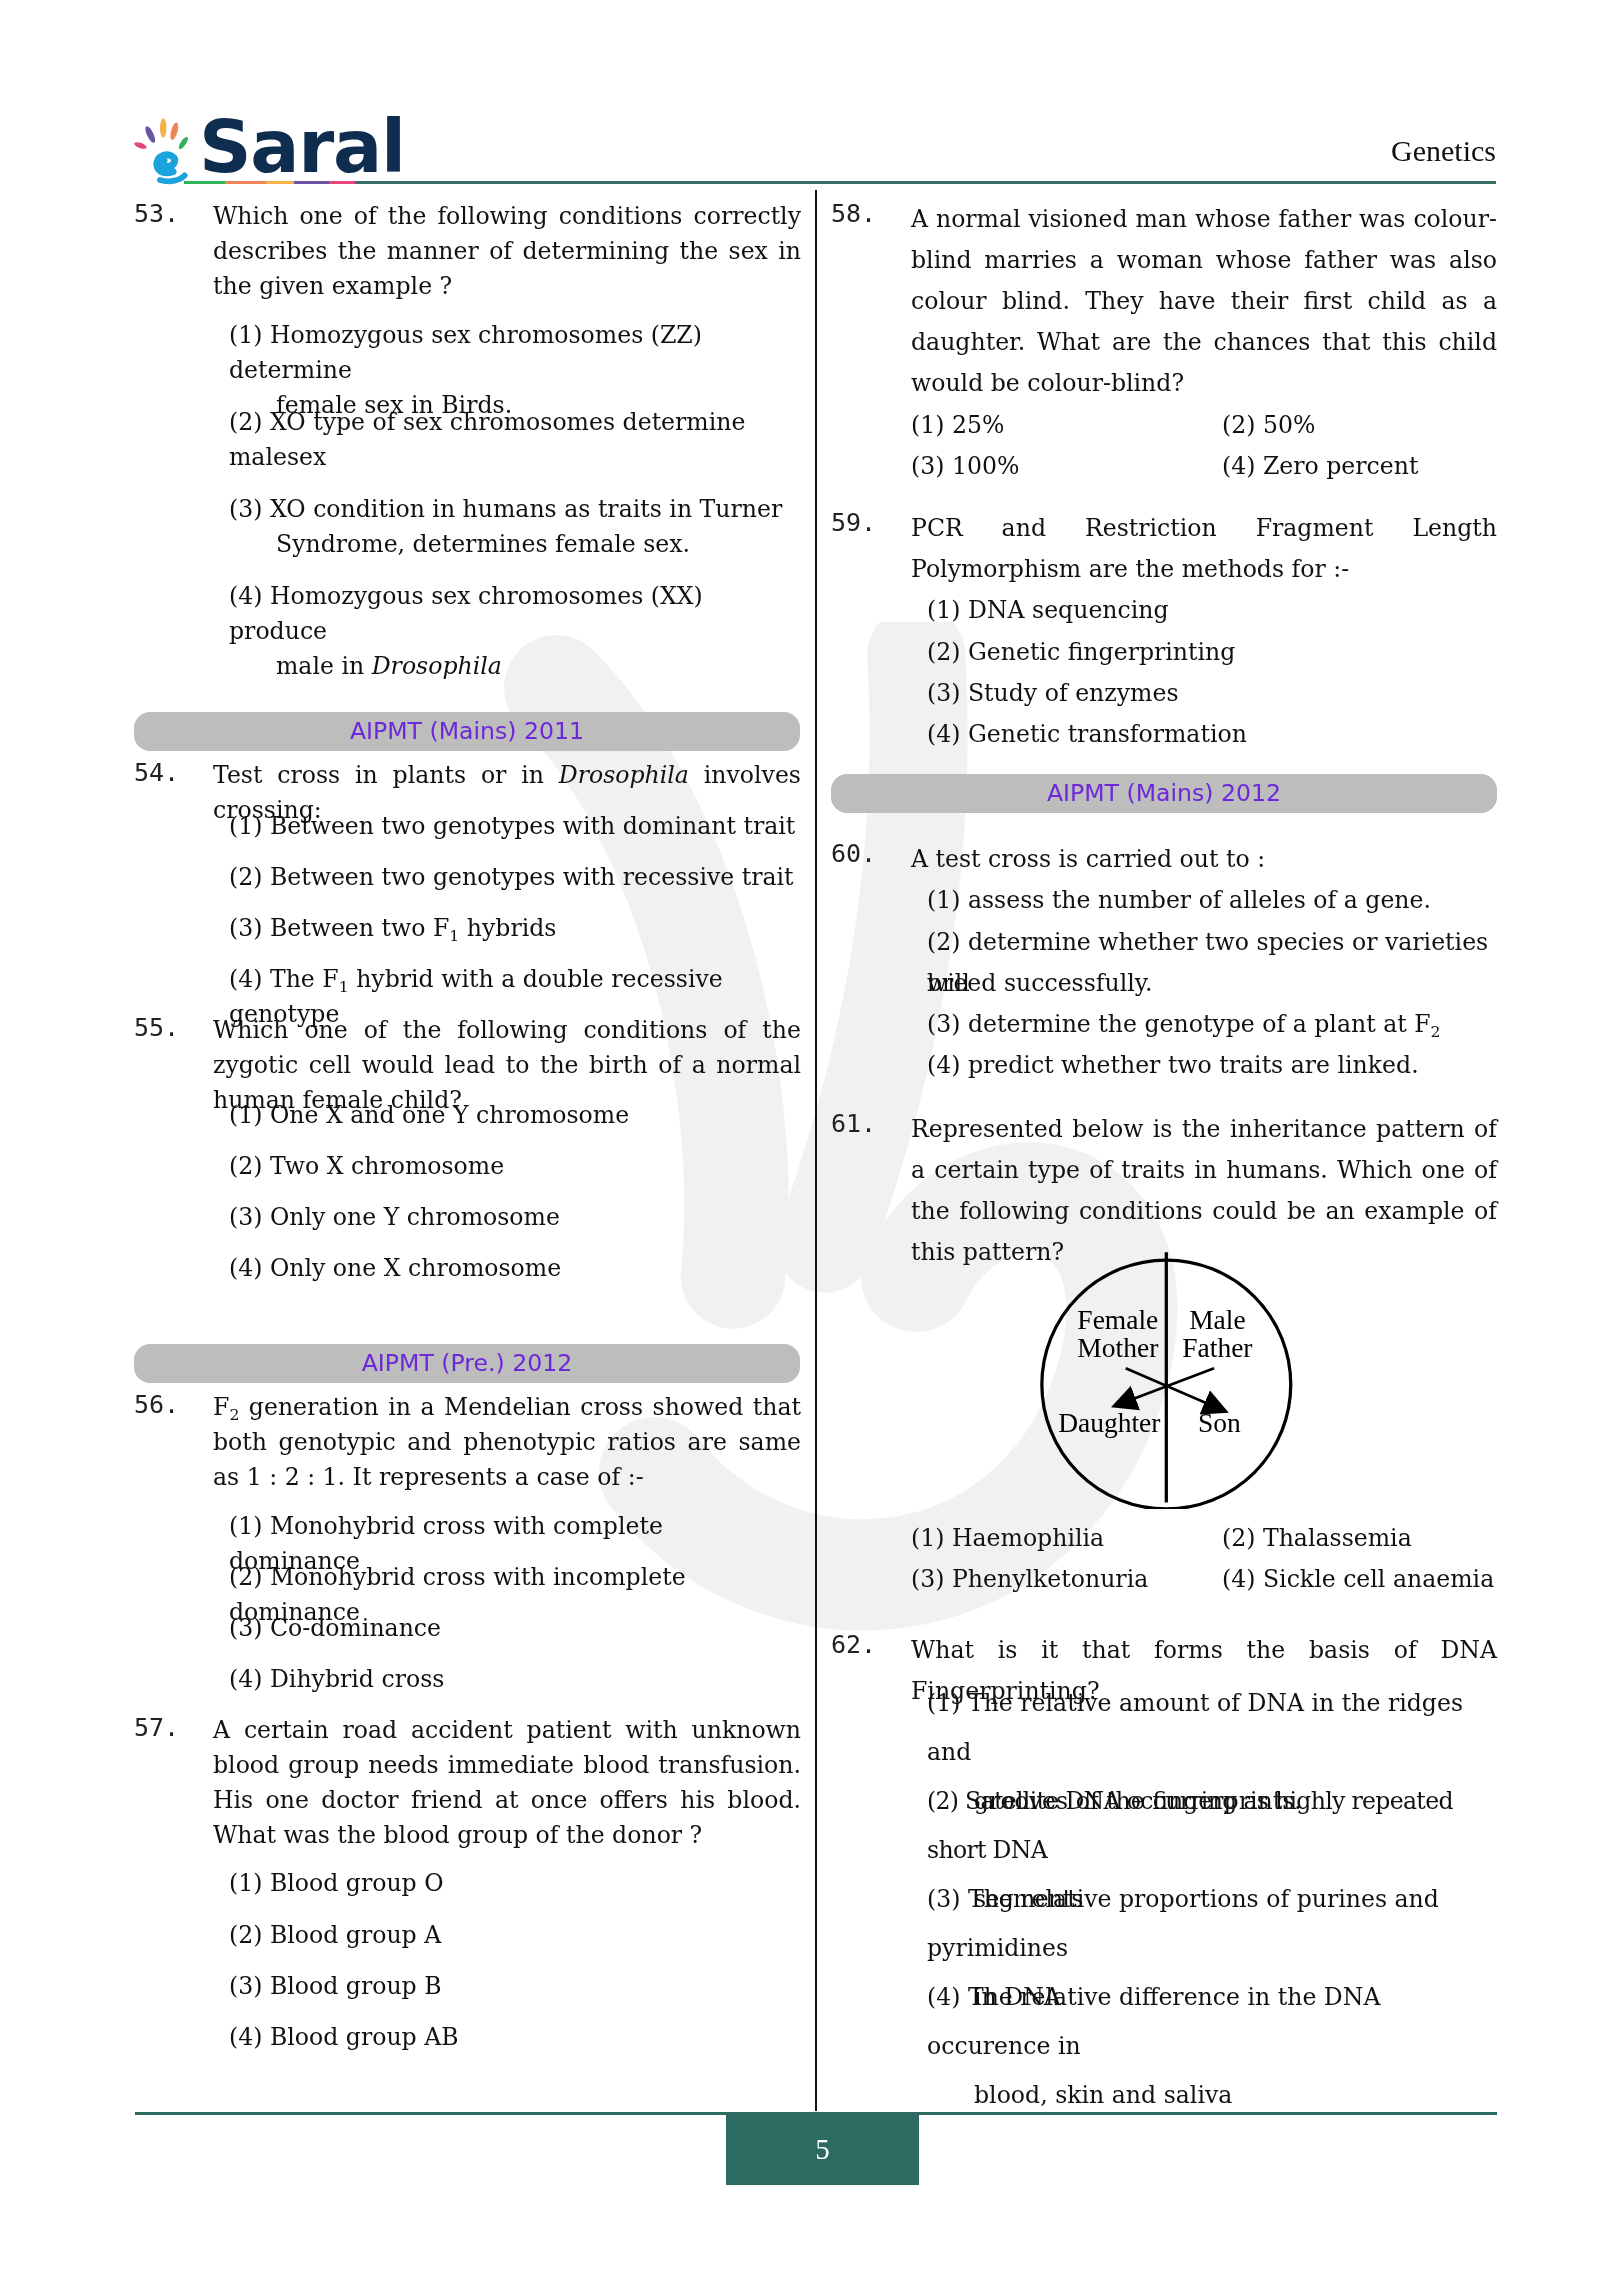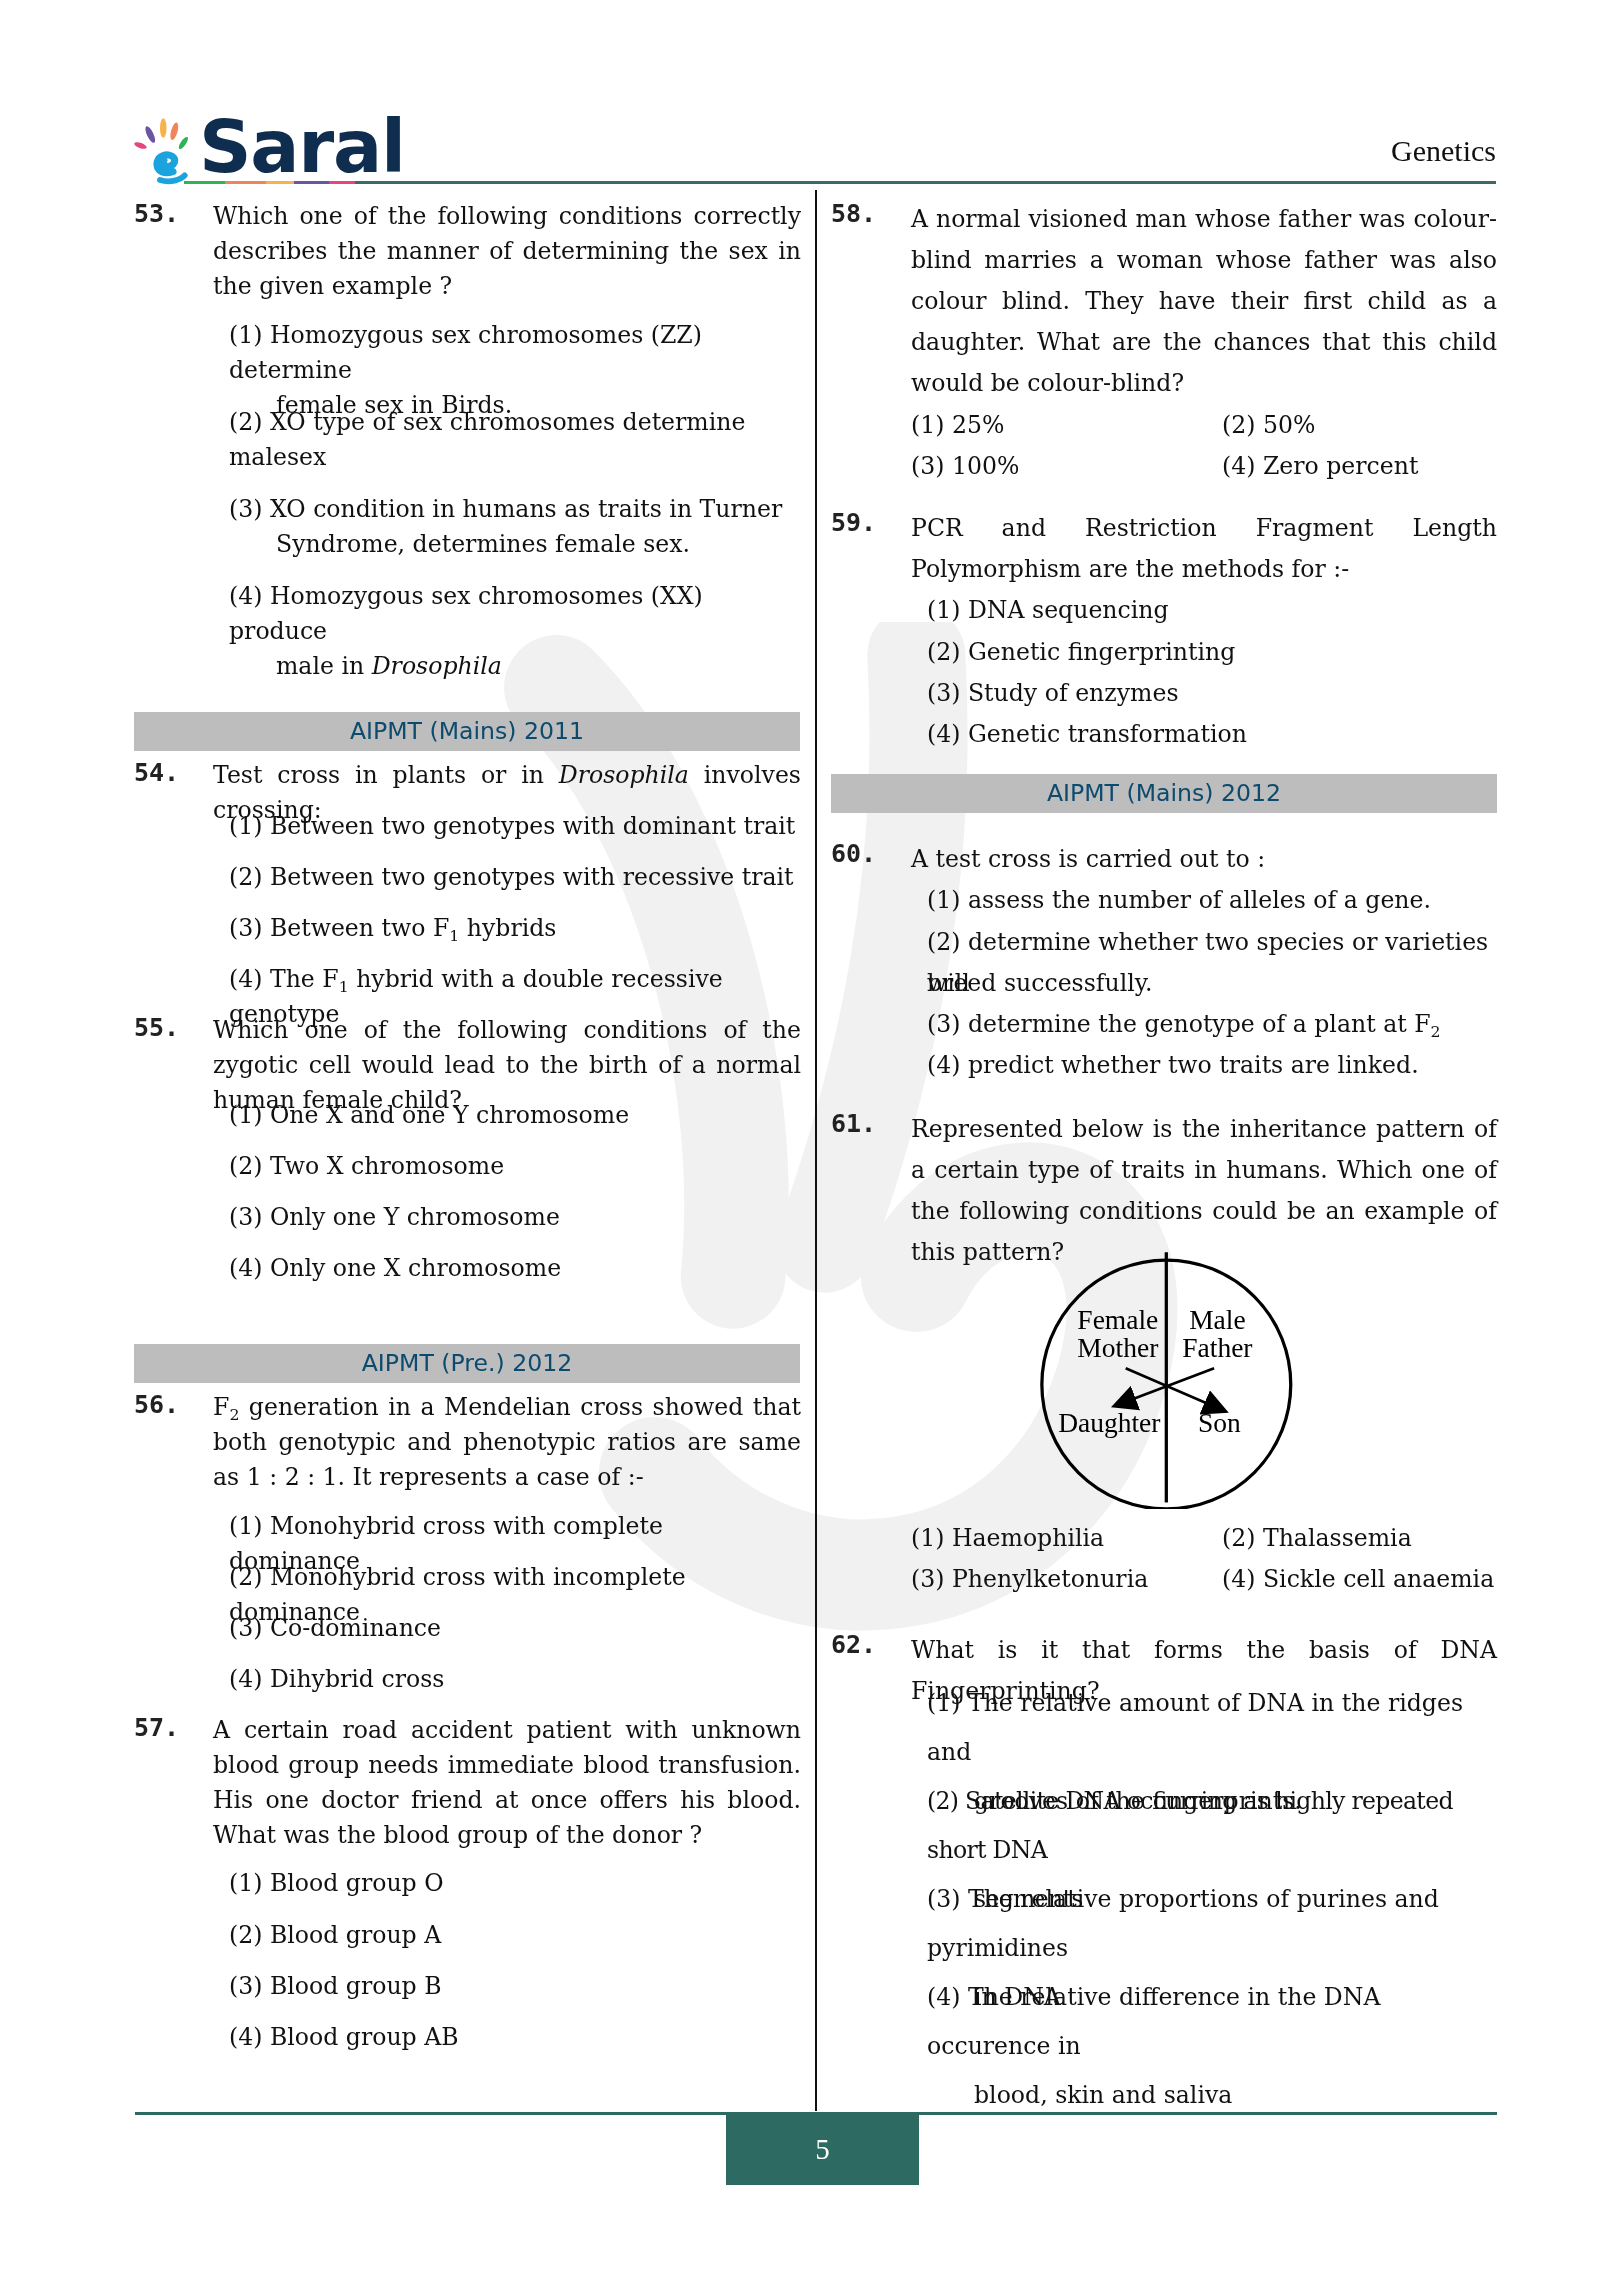"53." .qnum { font-weight: bold -> normal }
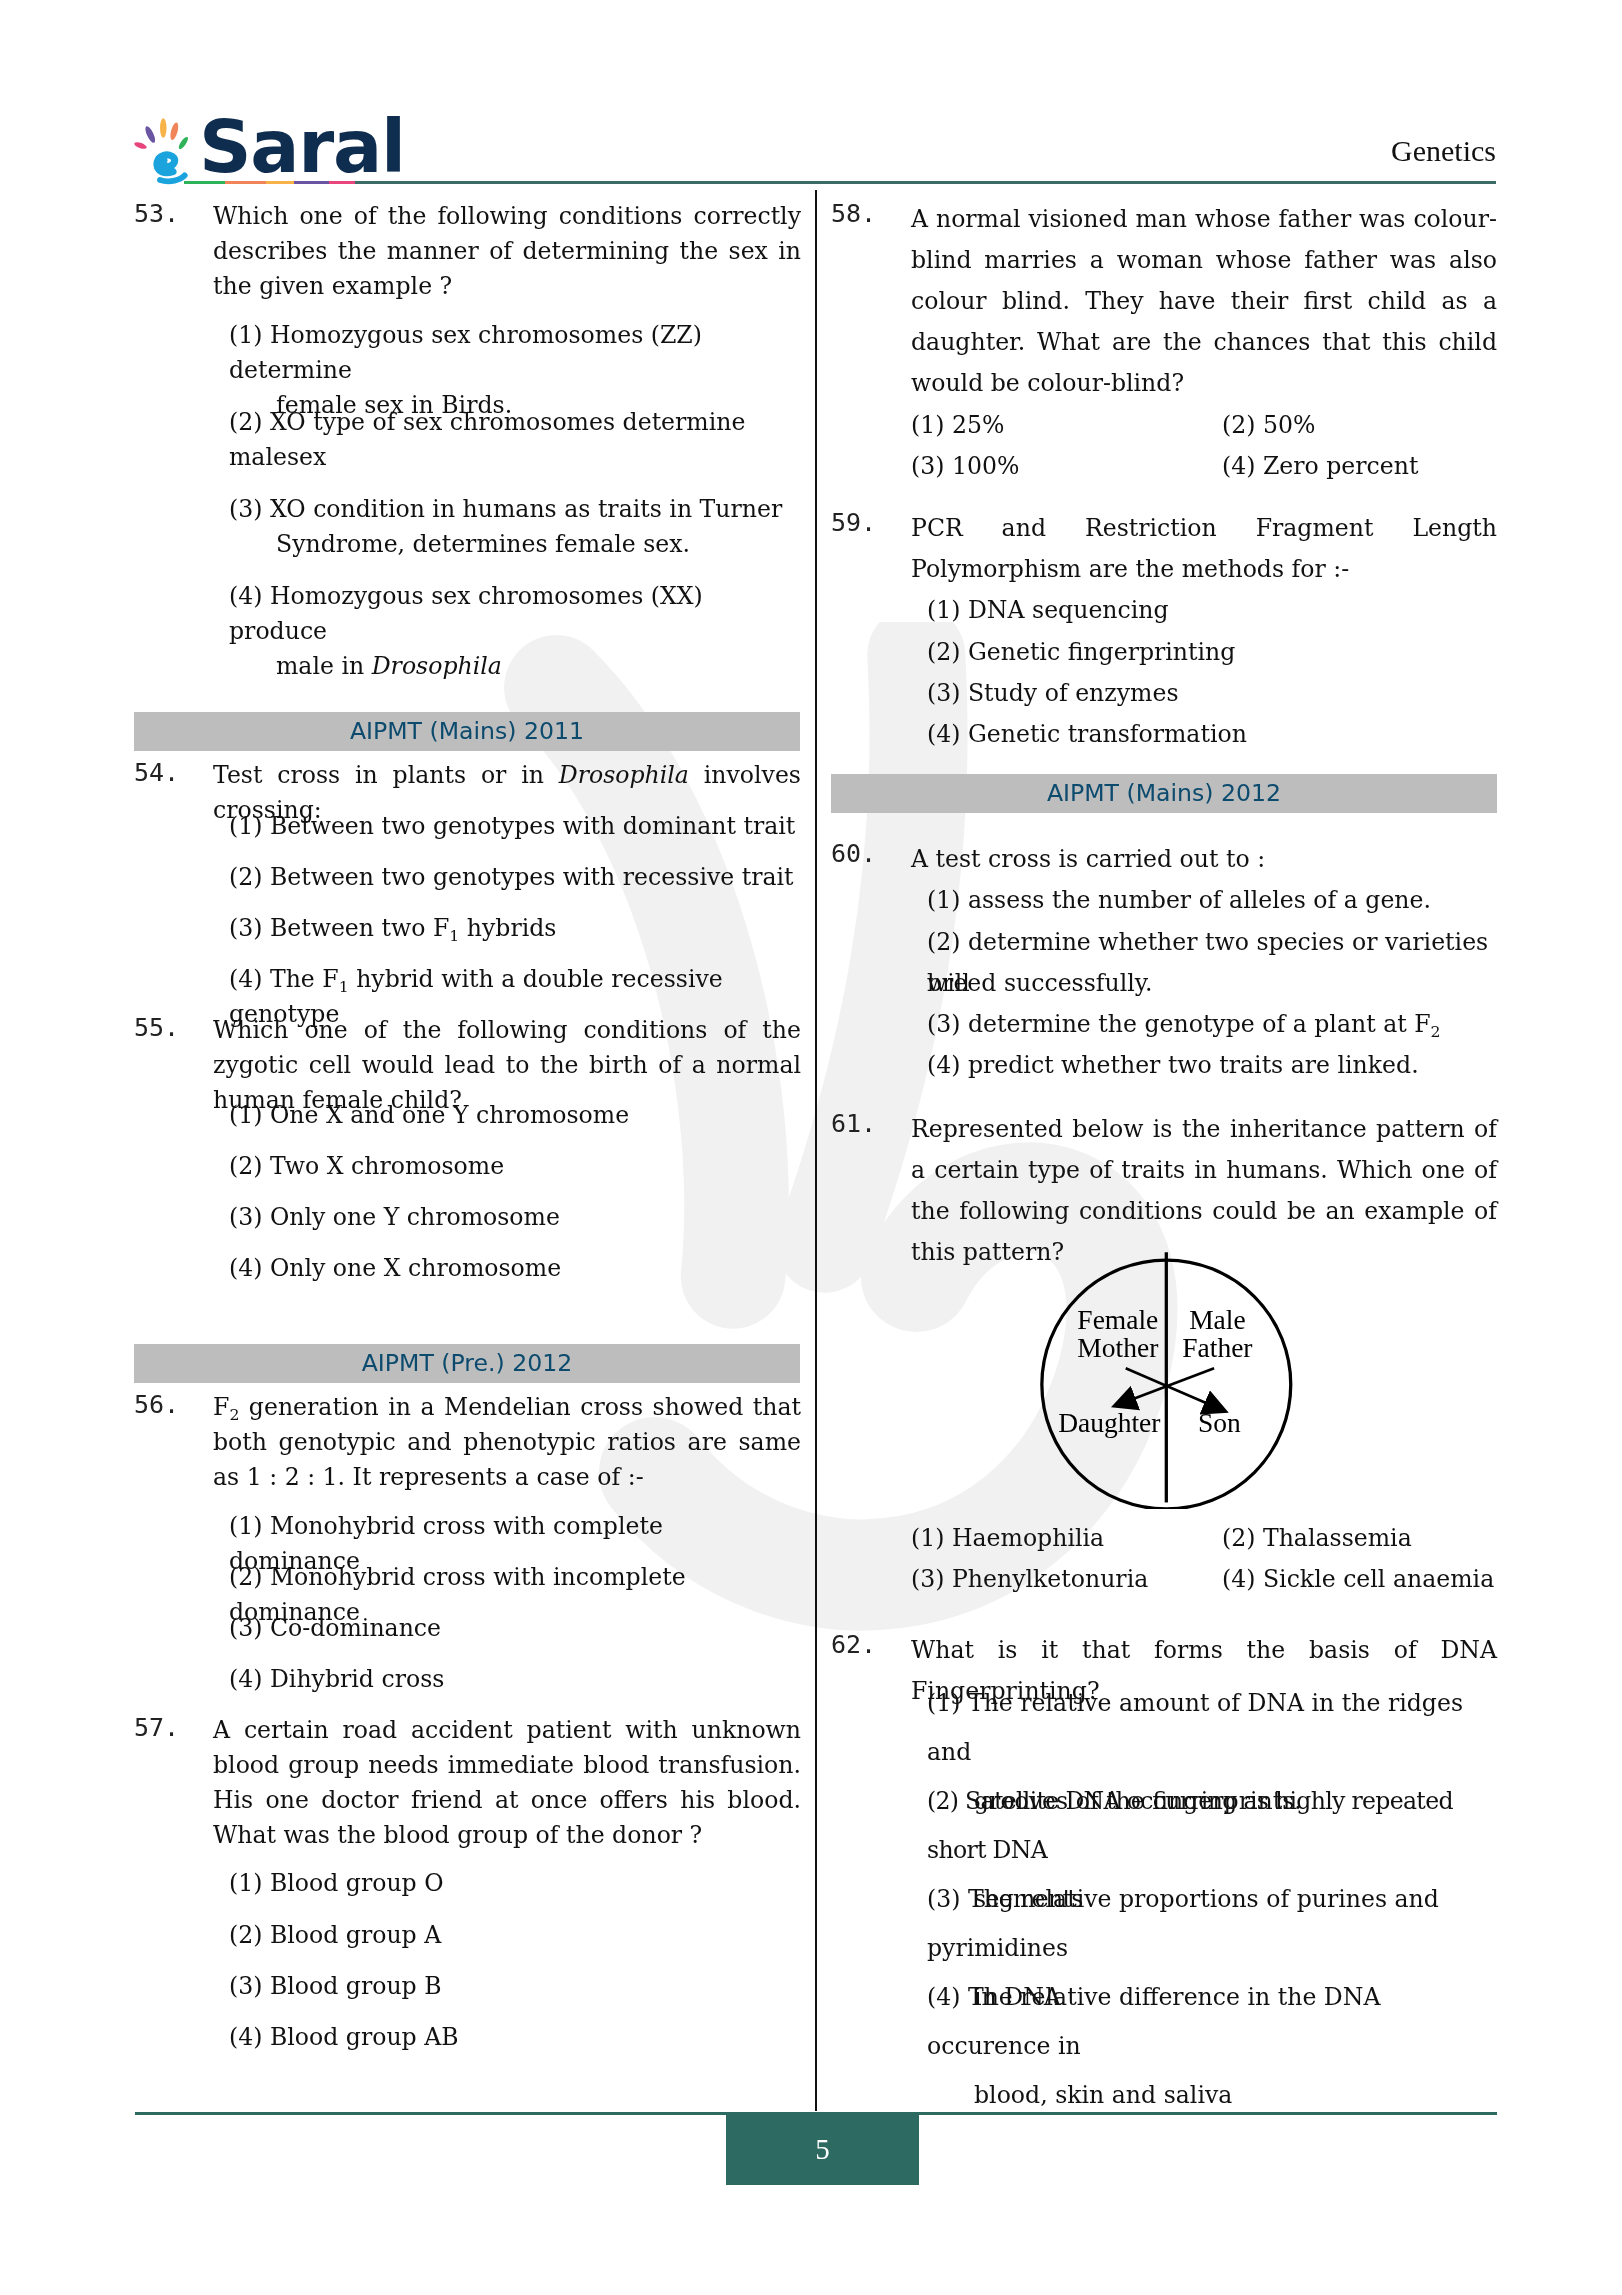"AIPMT (Mains) 2011" .band { border-radius: none -> 16px; color: #0c4a6e -> #6d28d9 }
